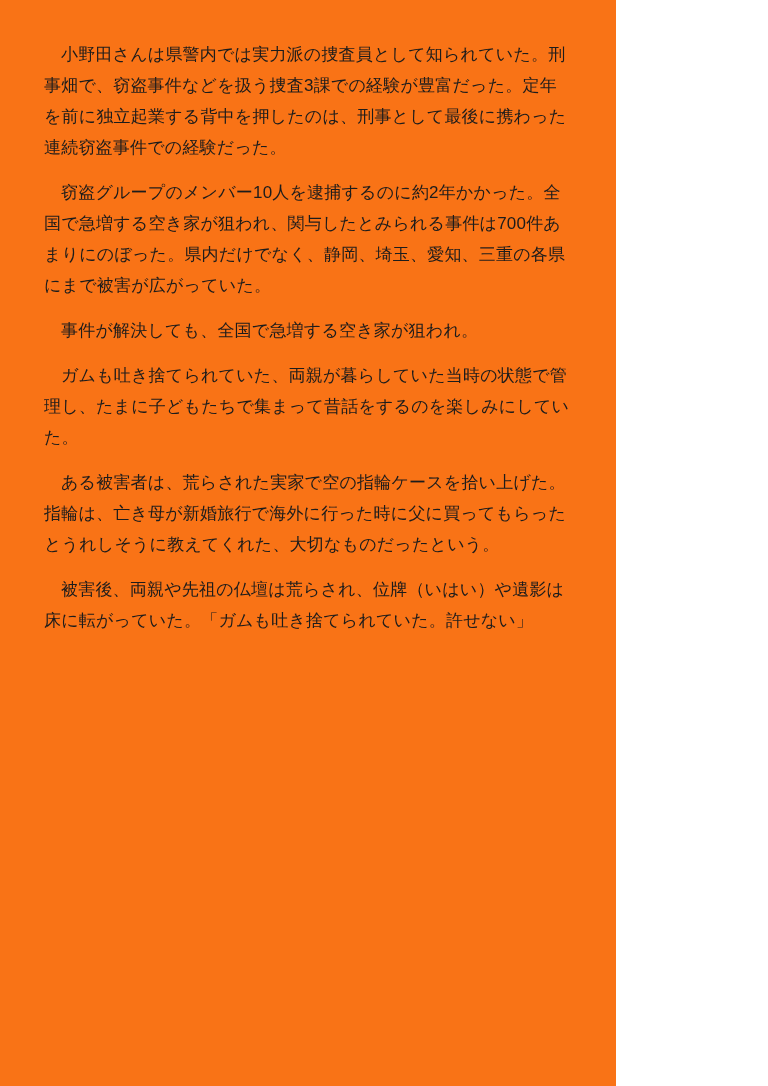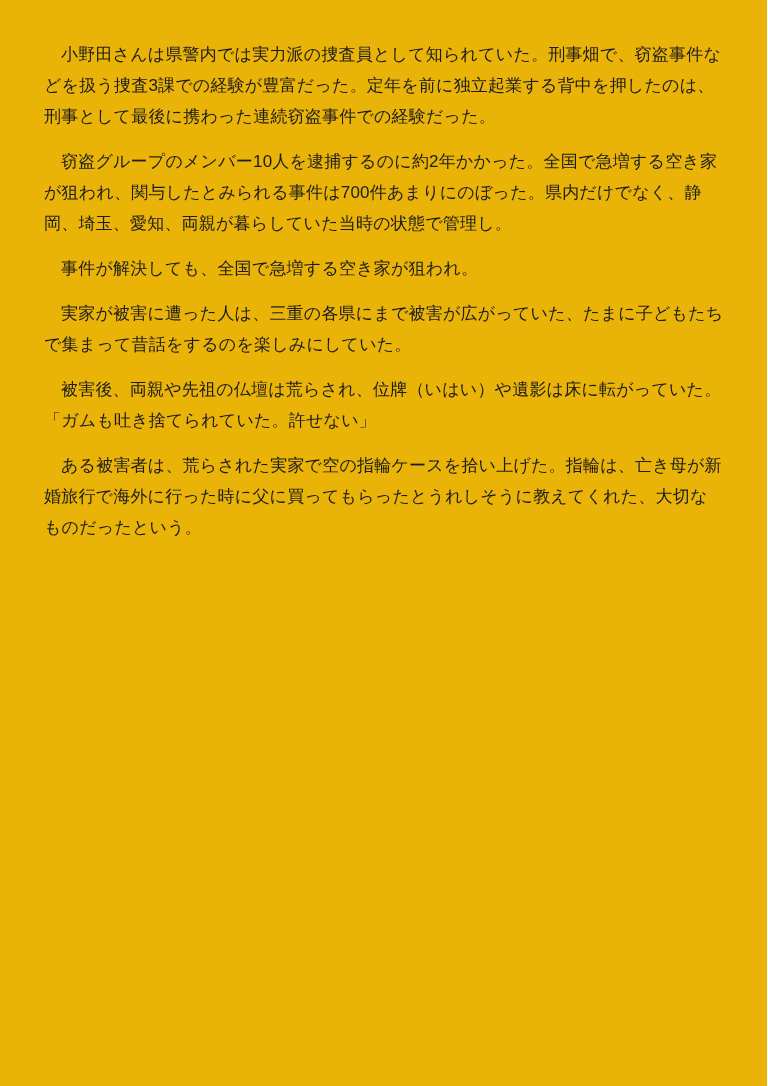"小野田さんは県警内では実力派の捜査員として知られていた。刑事畑で、窃盗事件などを" .page { background: #eab308 -> #f97316; width: 767px -> 616px }
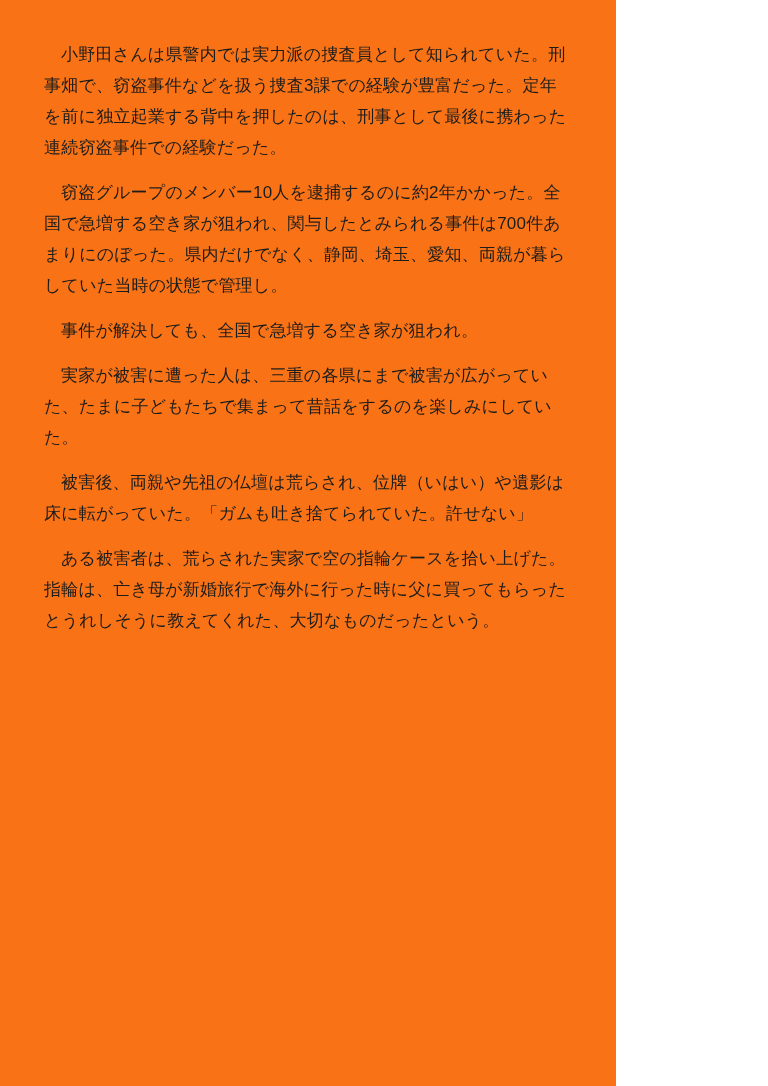"窃盗グループのメンバー10人を逮捕するのに約2年かかった。全国で急増する空き家が" p { text: 両親が暮らしていた当時の状態で管理し -> 三重の各県にまで被害が広がっていた }
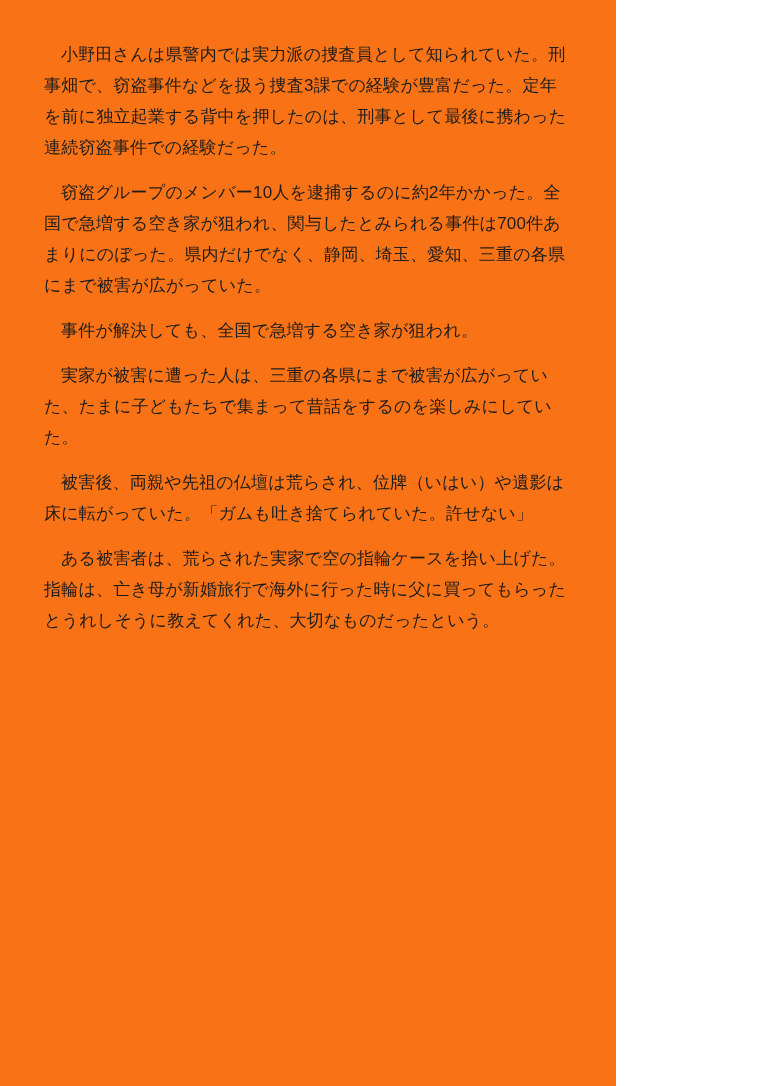"実家が被害に遭った人は、三重の各県にまで被害が広がっていた、たまに子どもたちで集" p { text: 実家が被害に遭った人は、三重の各県にまで被害が広がっていた -> ガムも吐き捨てられていた、両親が暮らしていた当時の状態で管理し }
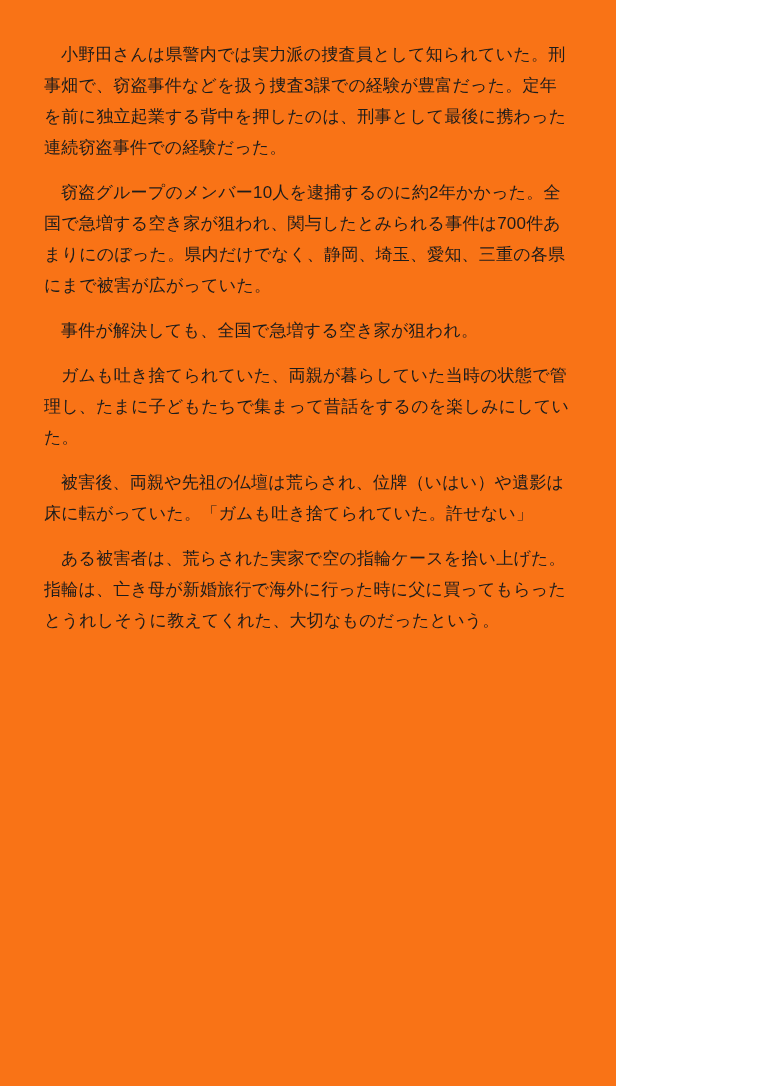"被害後、両親や先祖の仏壇は荒らされ、位牌（いはい）や遺影は床に転がっていた。「ガ" p { order: before "ある被害者は、荒らされた実家で空の指輪ケースを拾い上げた。指輪は、亡き母が新婚旅" -> after "ある被害者は、荒らされた実家で空の指輪ケースを拾い上げた。指輪は、亡き母が新婚旅" }
